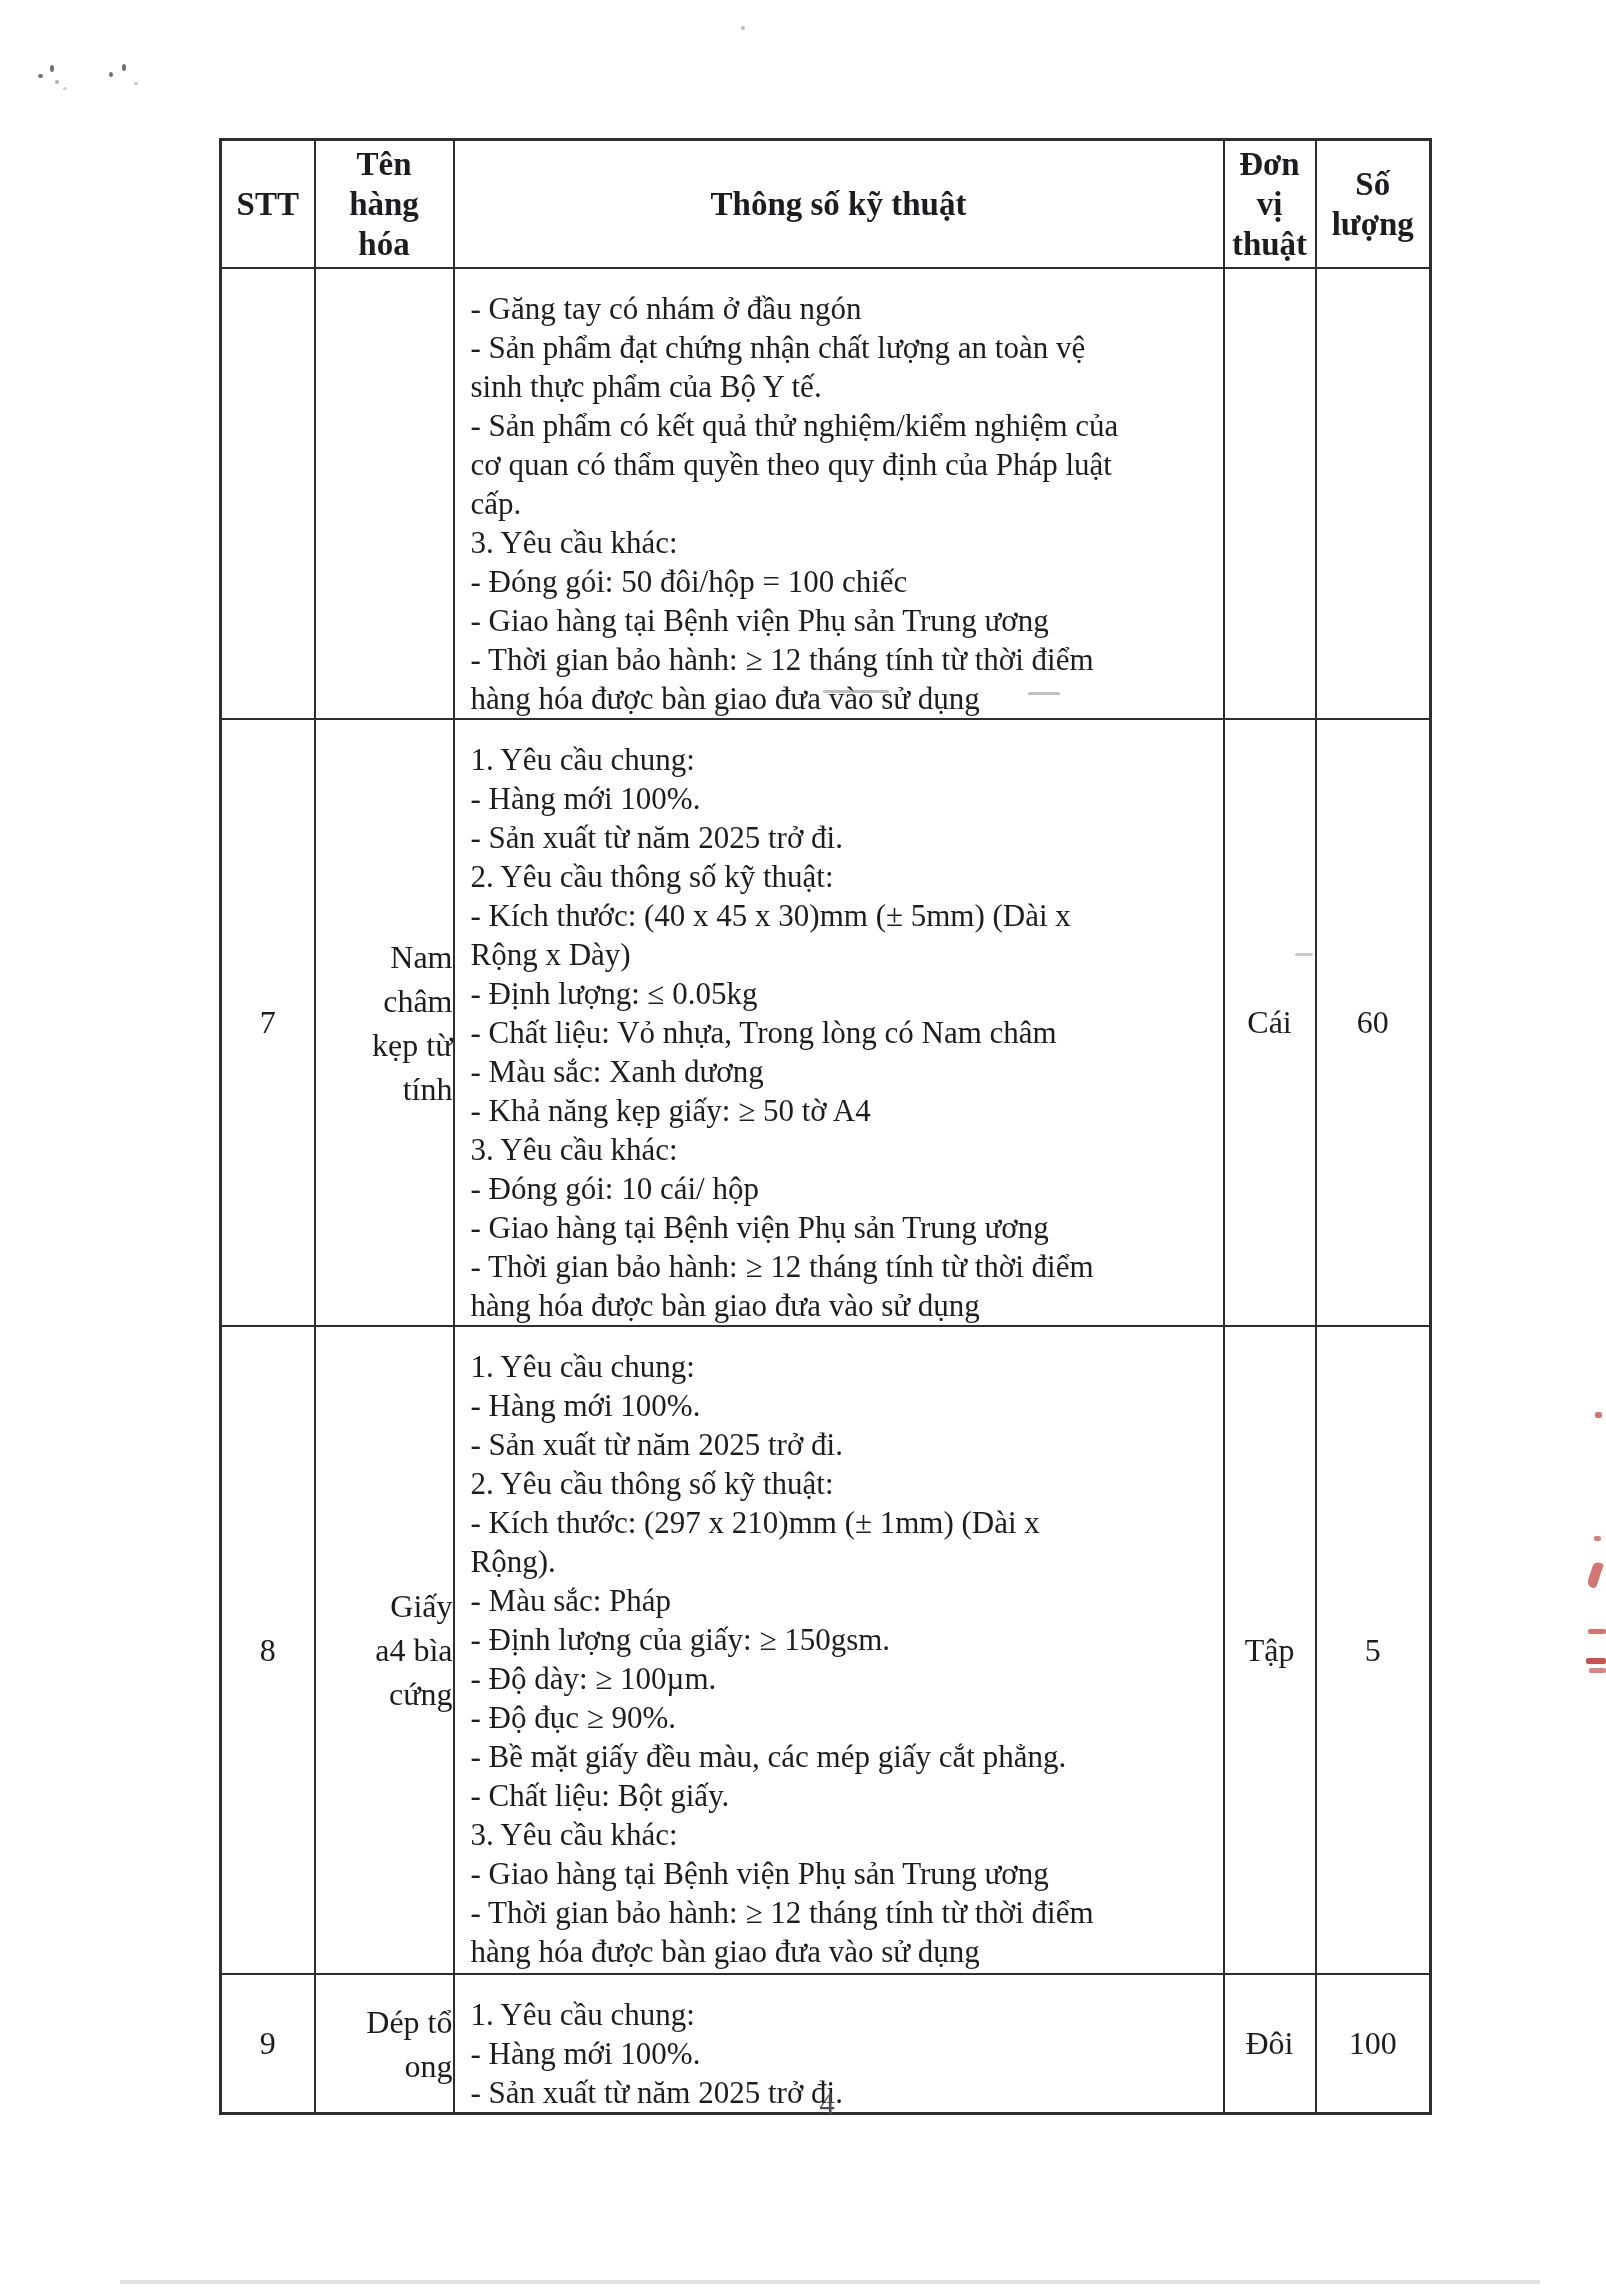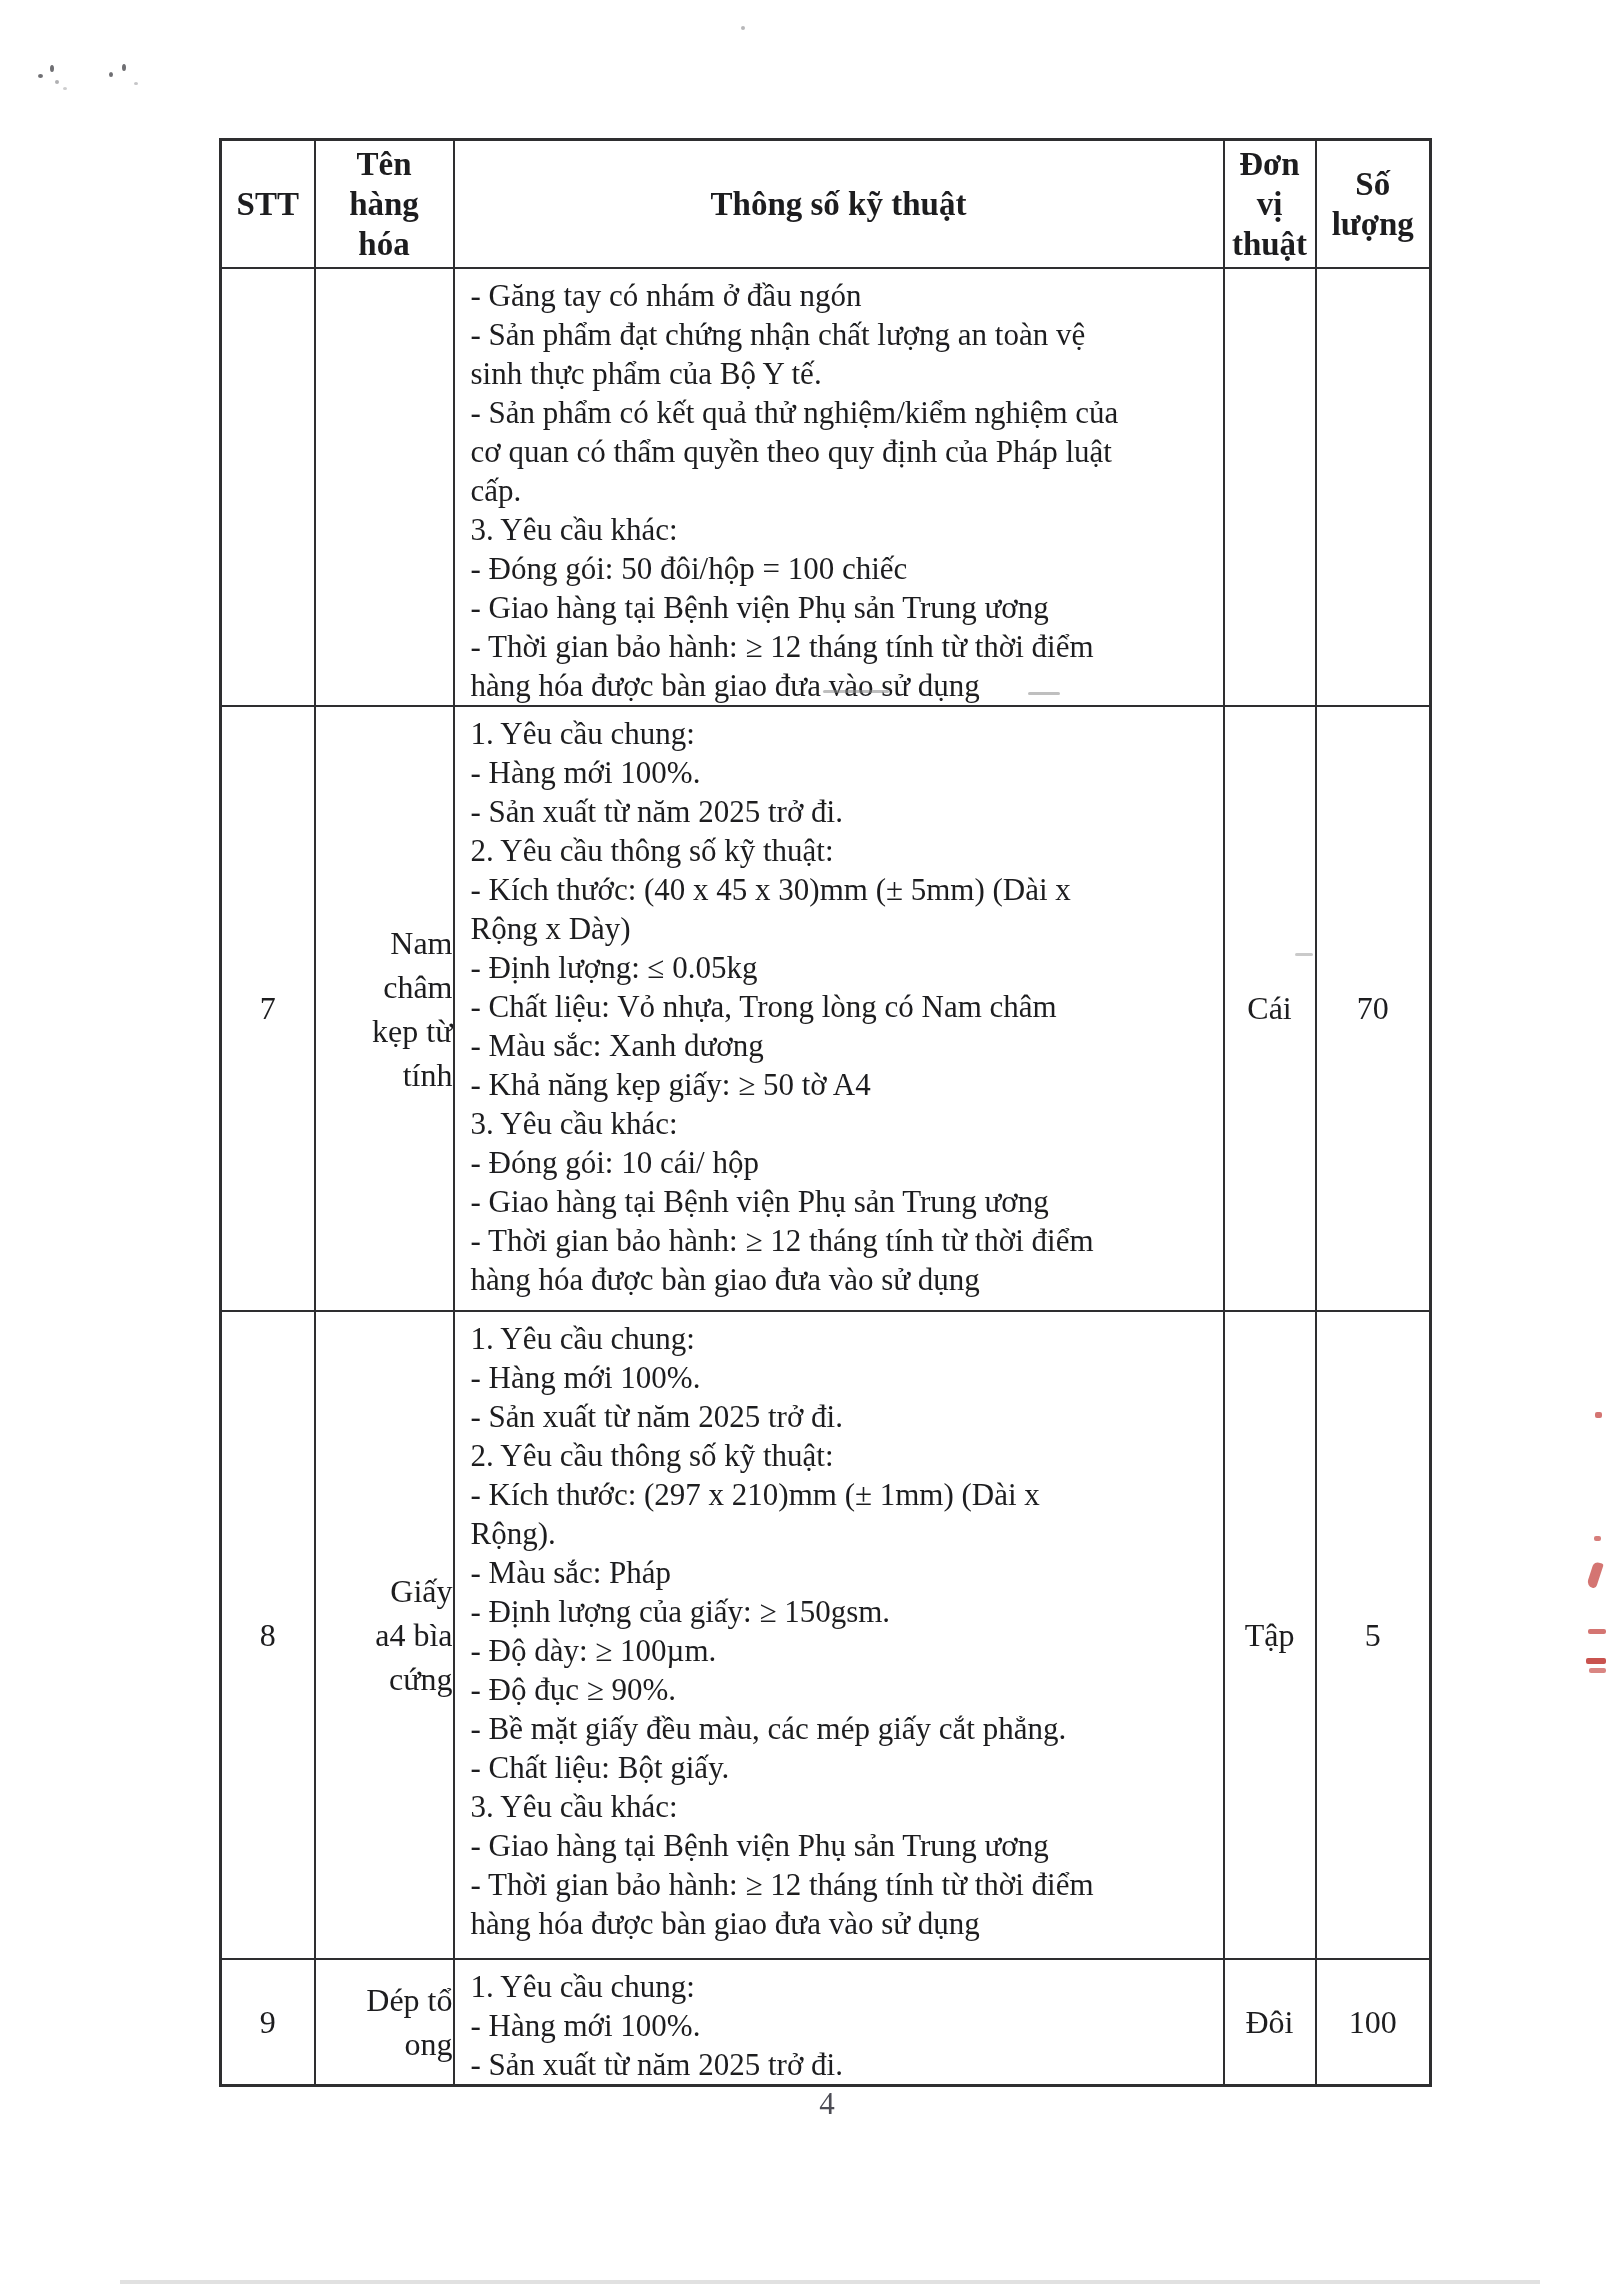"- Găng tay có nhám" td.spec-cell .ln:first-child { padding-top: 7px -> 20px }
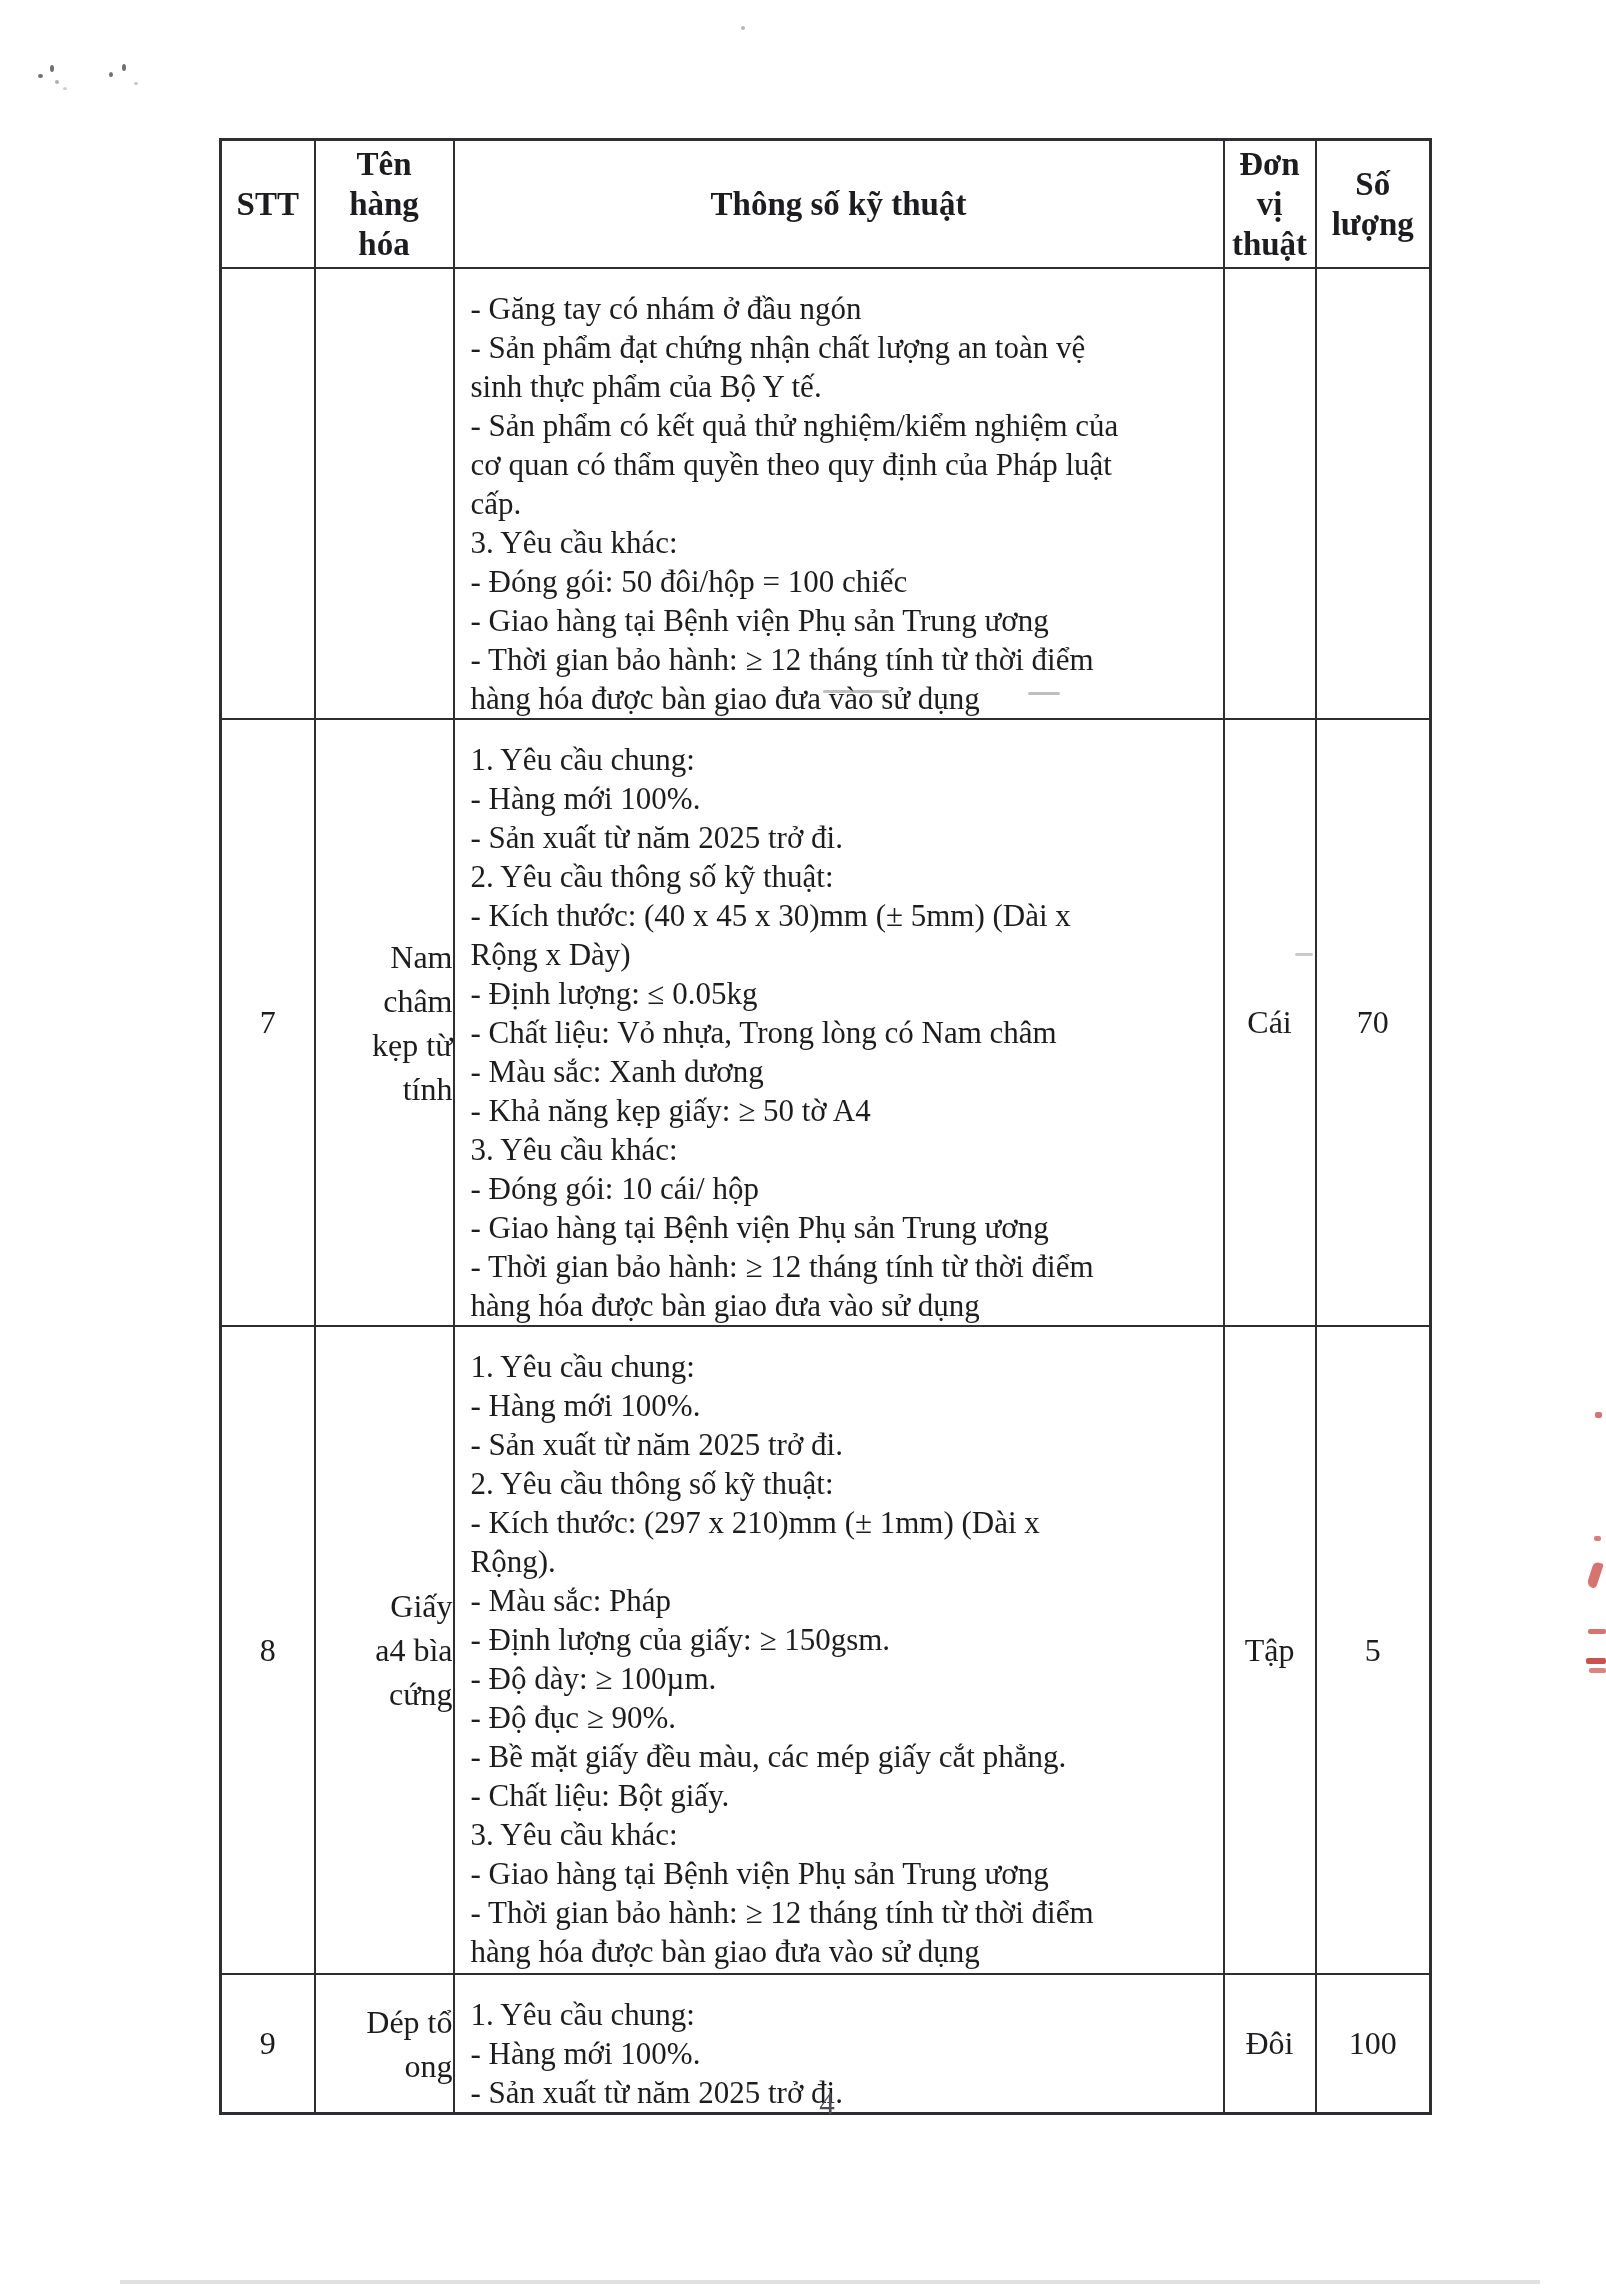"70" td.qty-cell { text: 70 -> 60 }
